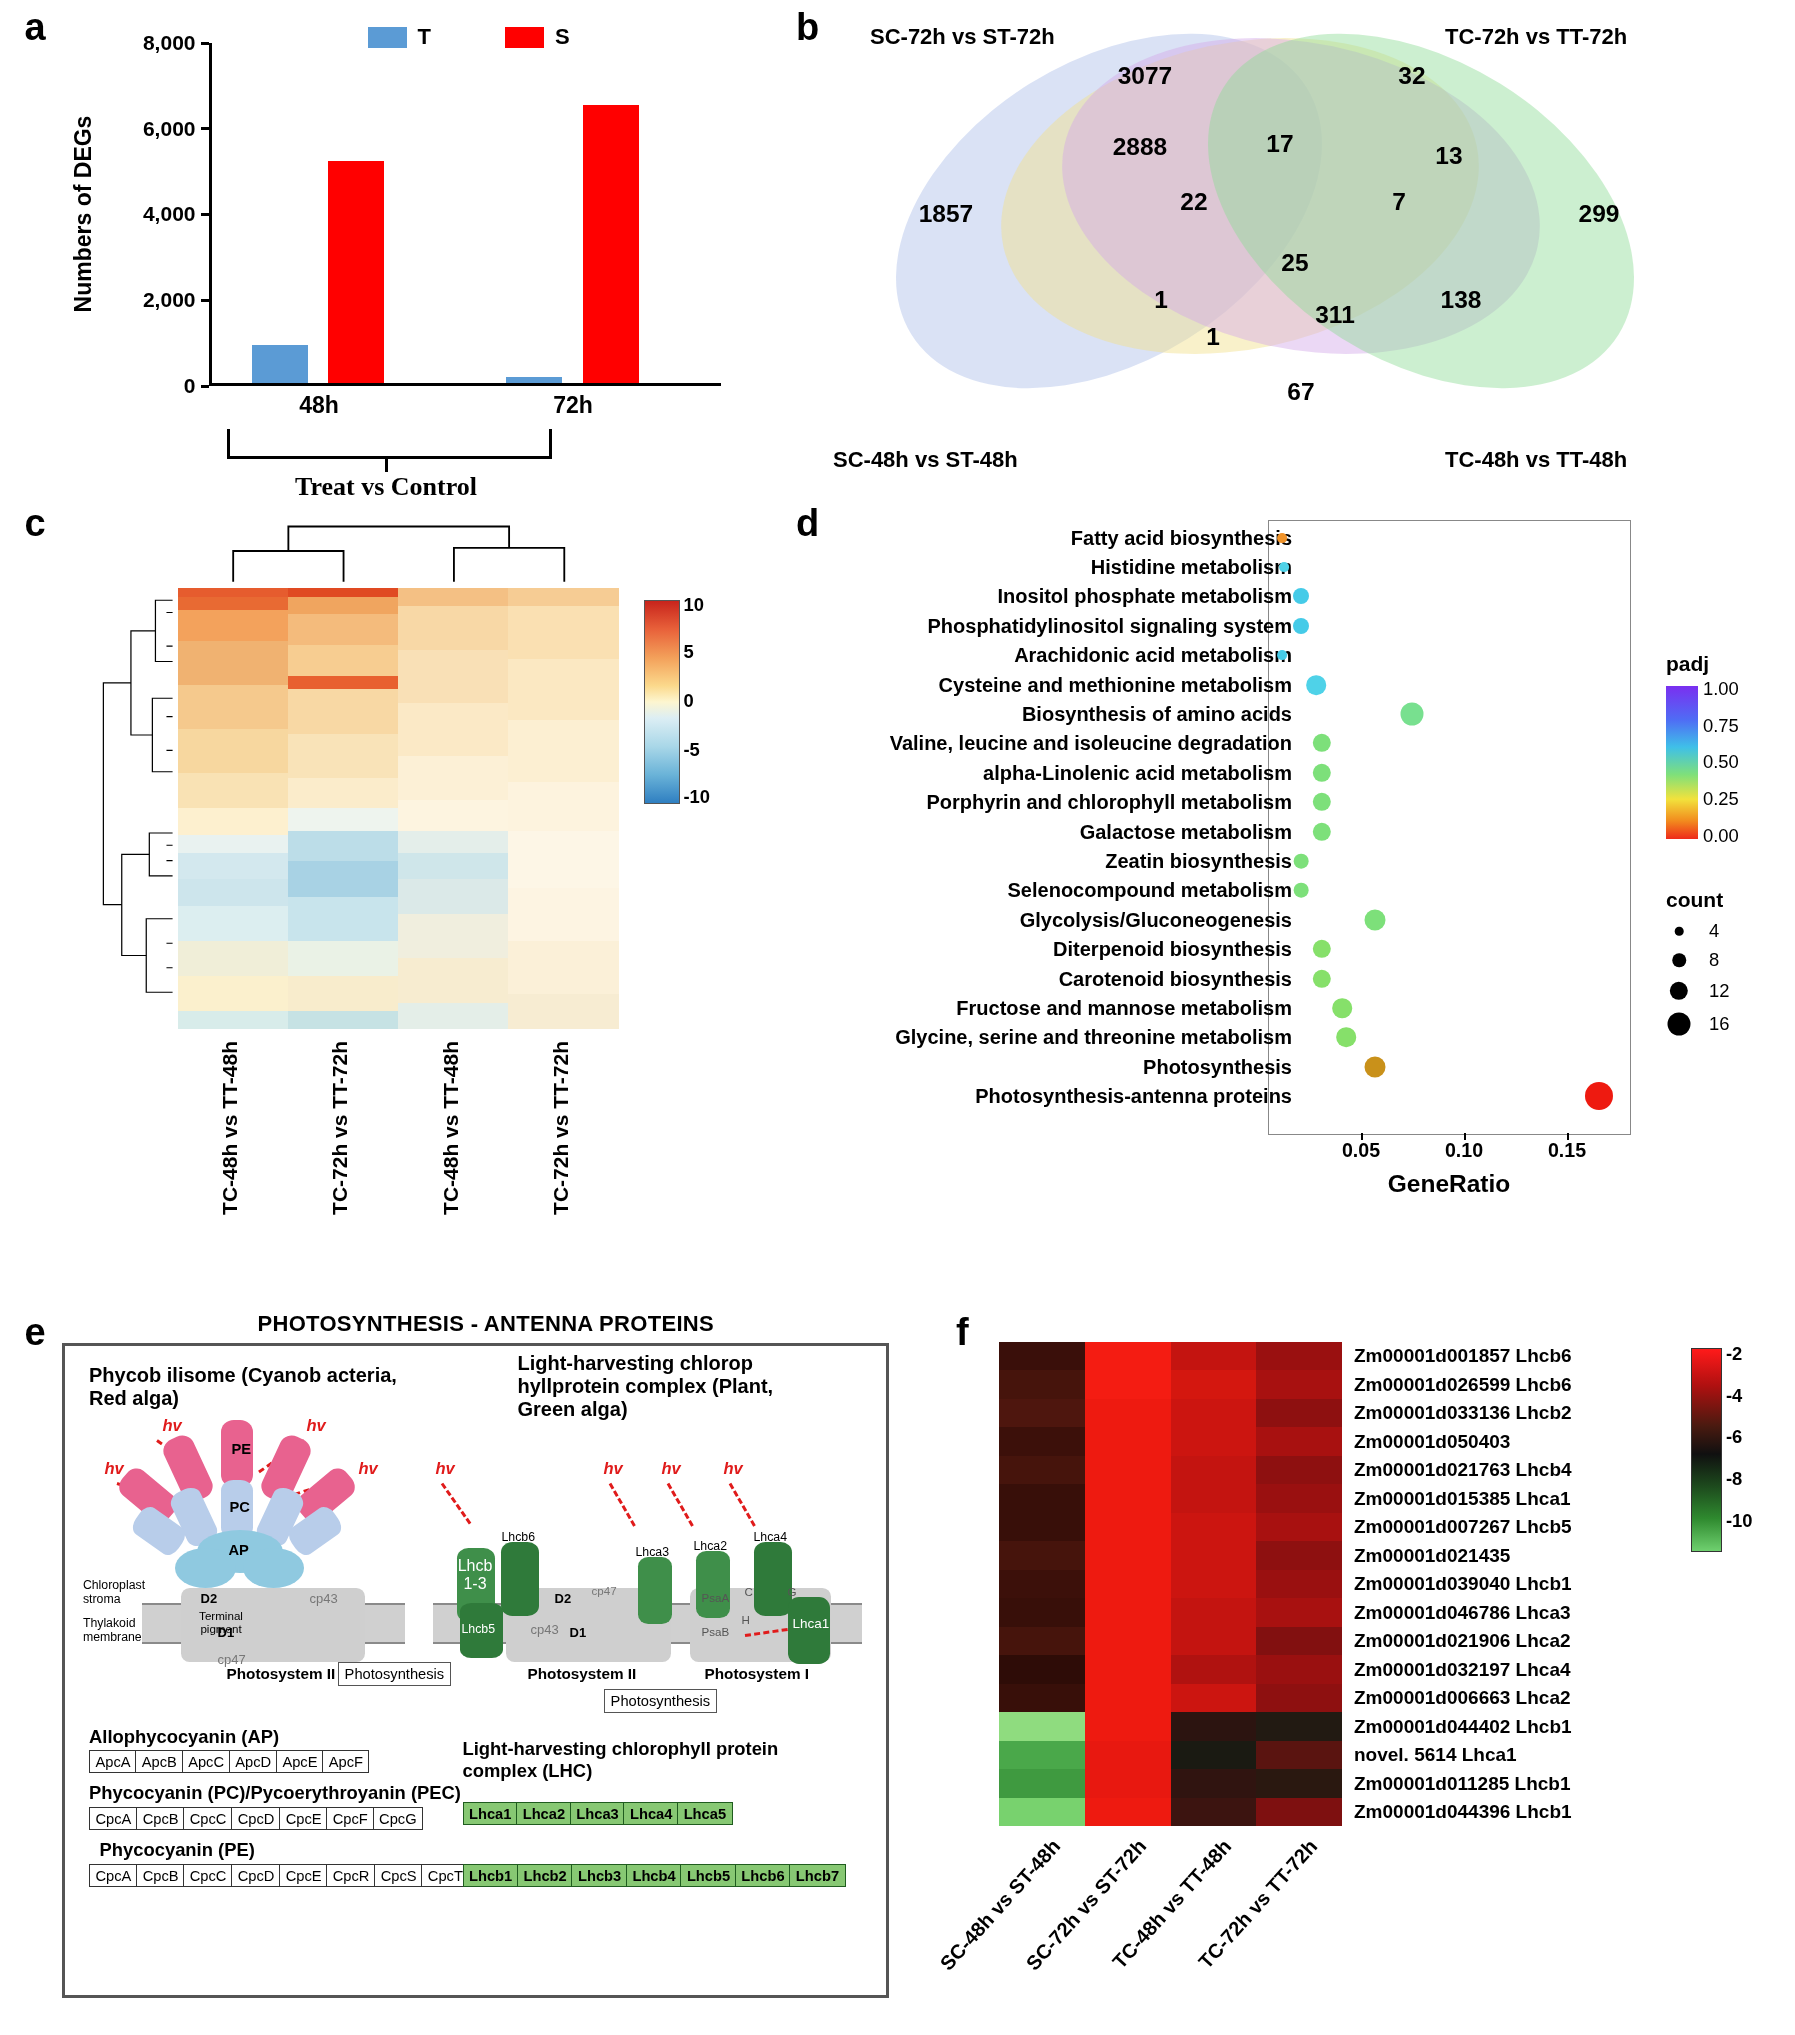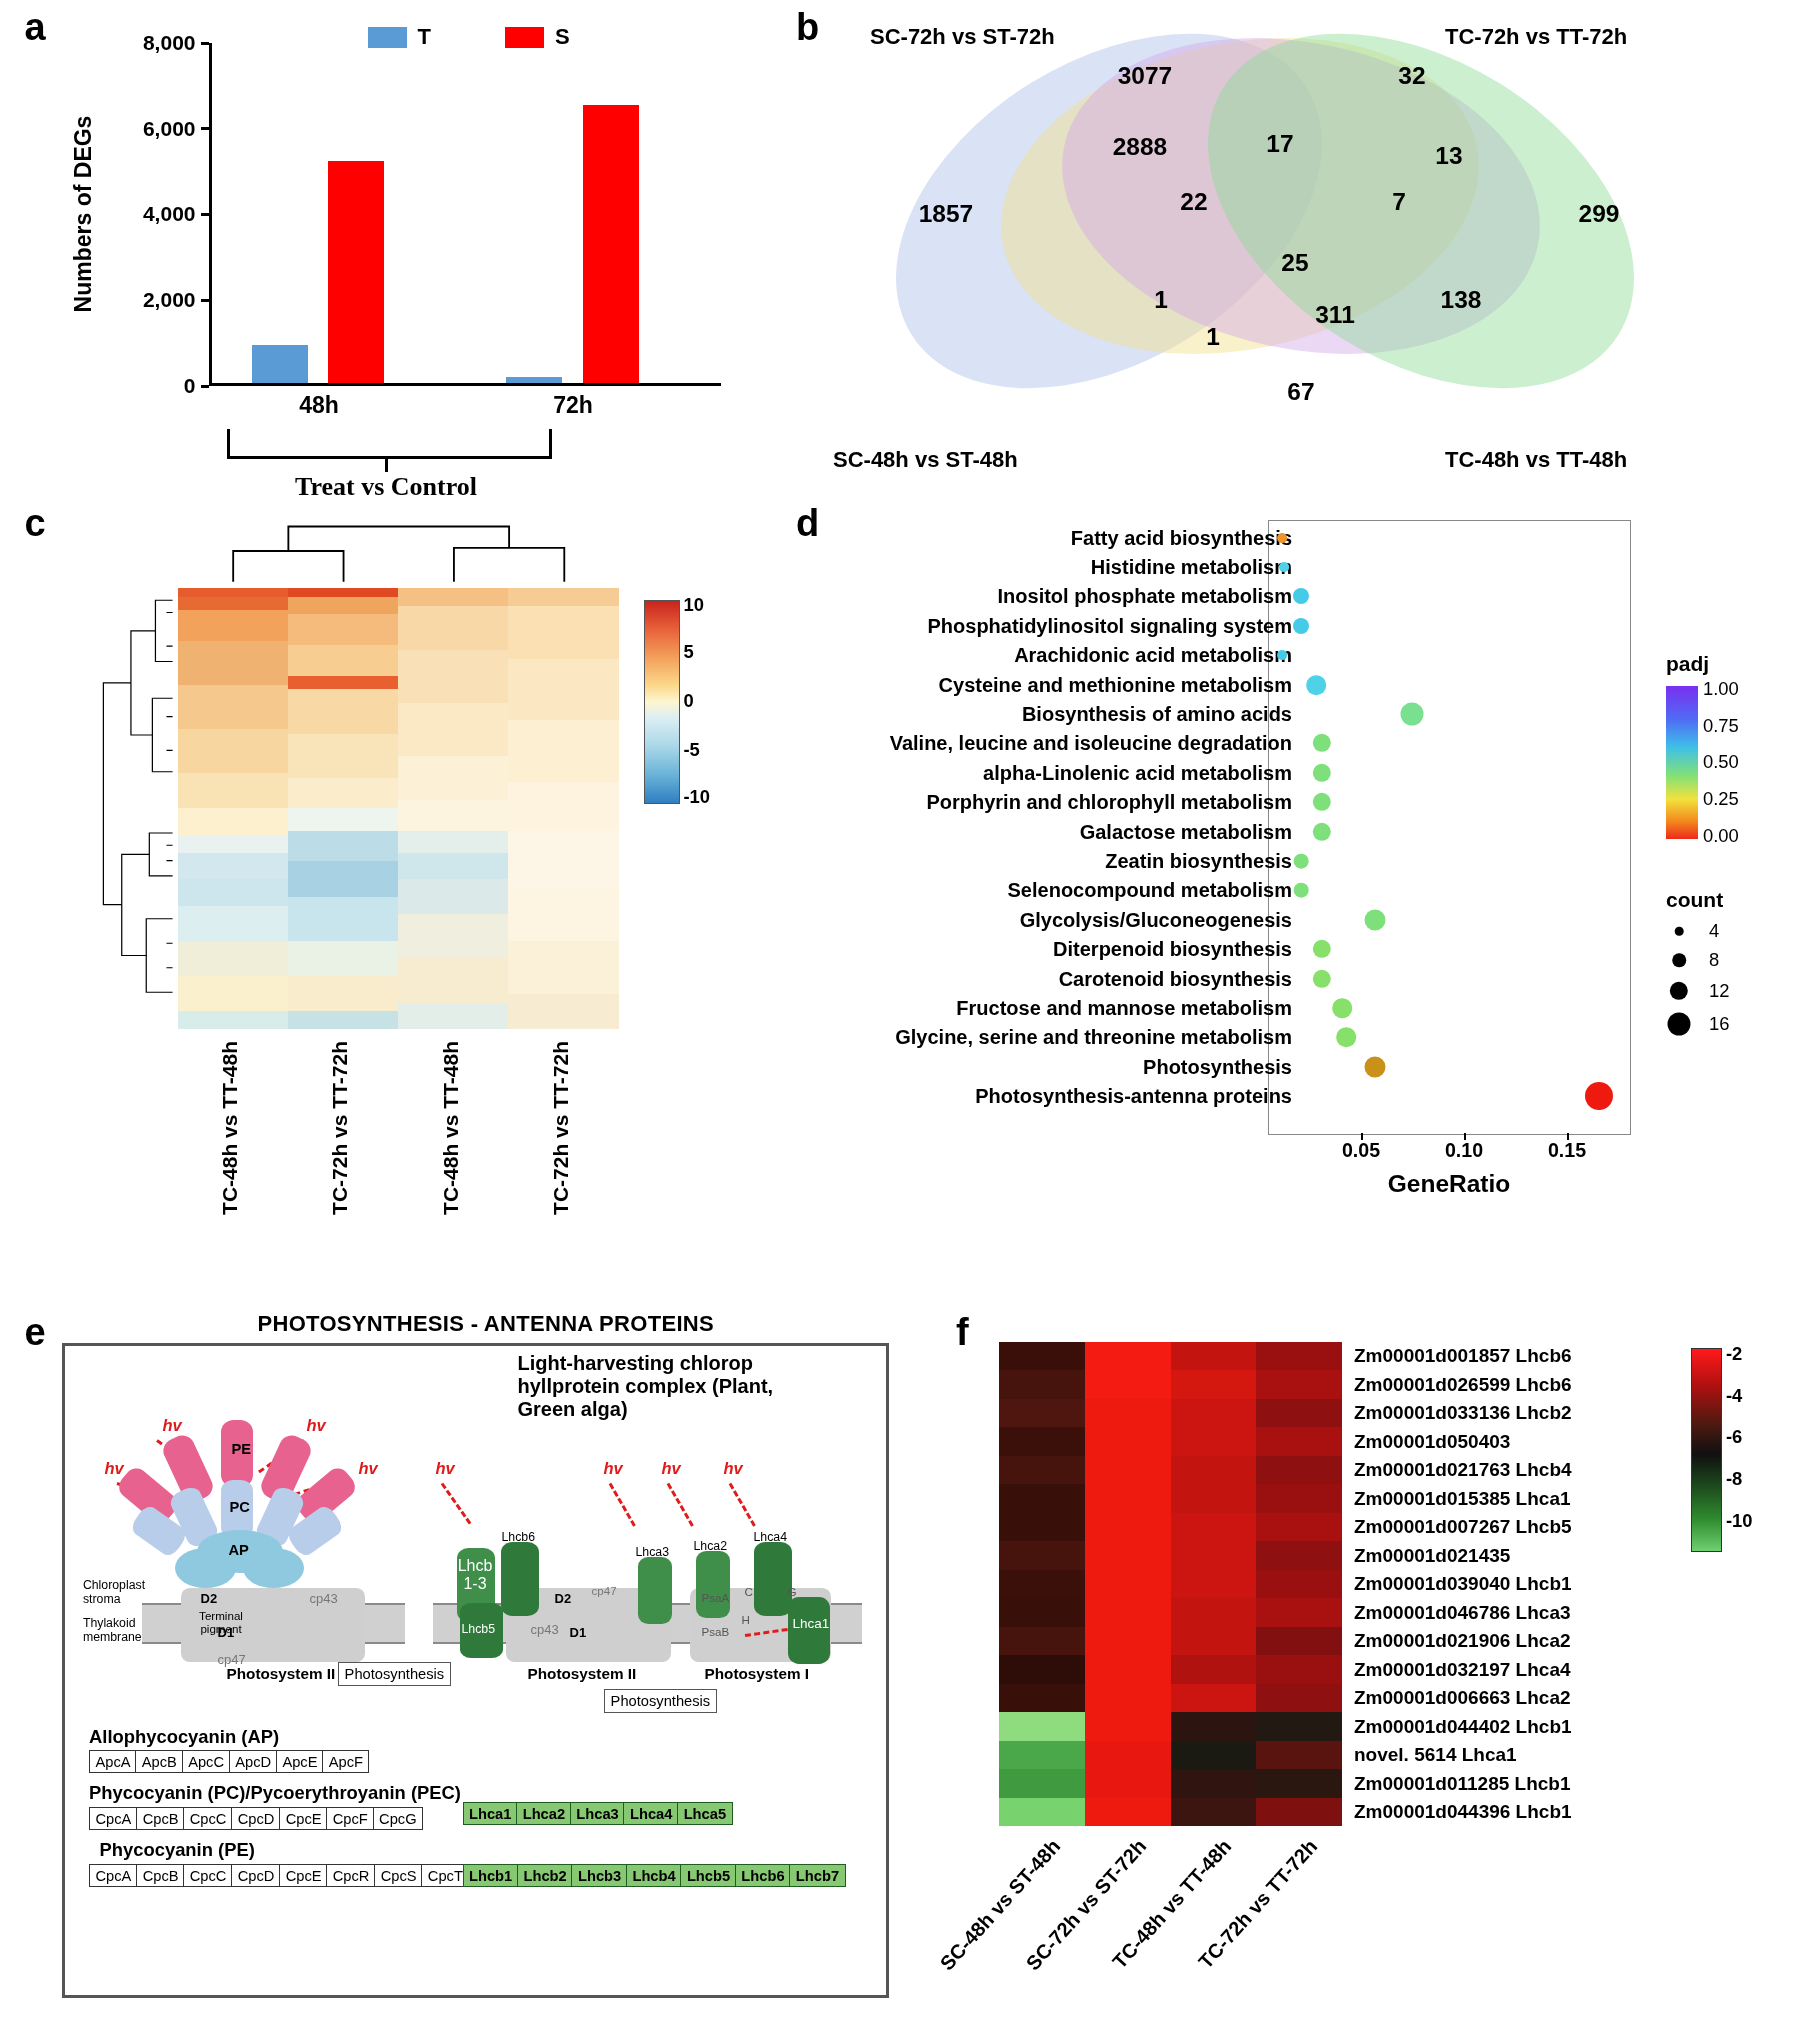"Phycob ilisome (Cyanob acteria, Red" div.sub { html: none -> <div>Phycob ilisome (Cyanob acteria, Red alga)</div> }
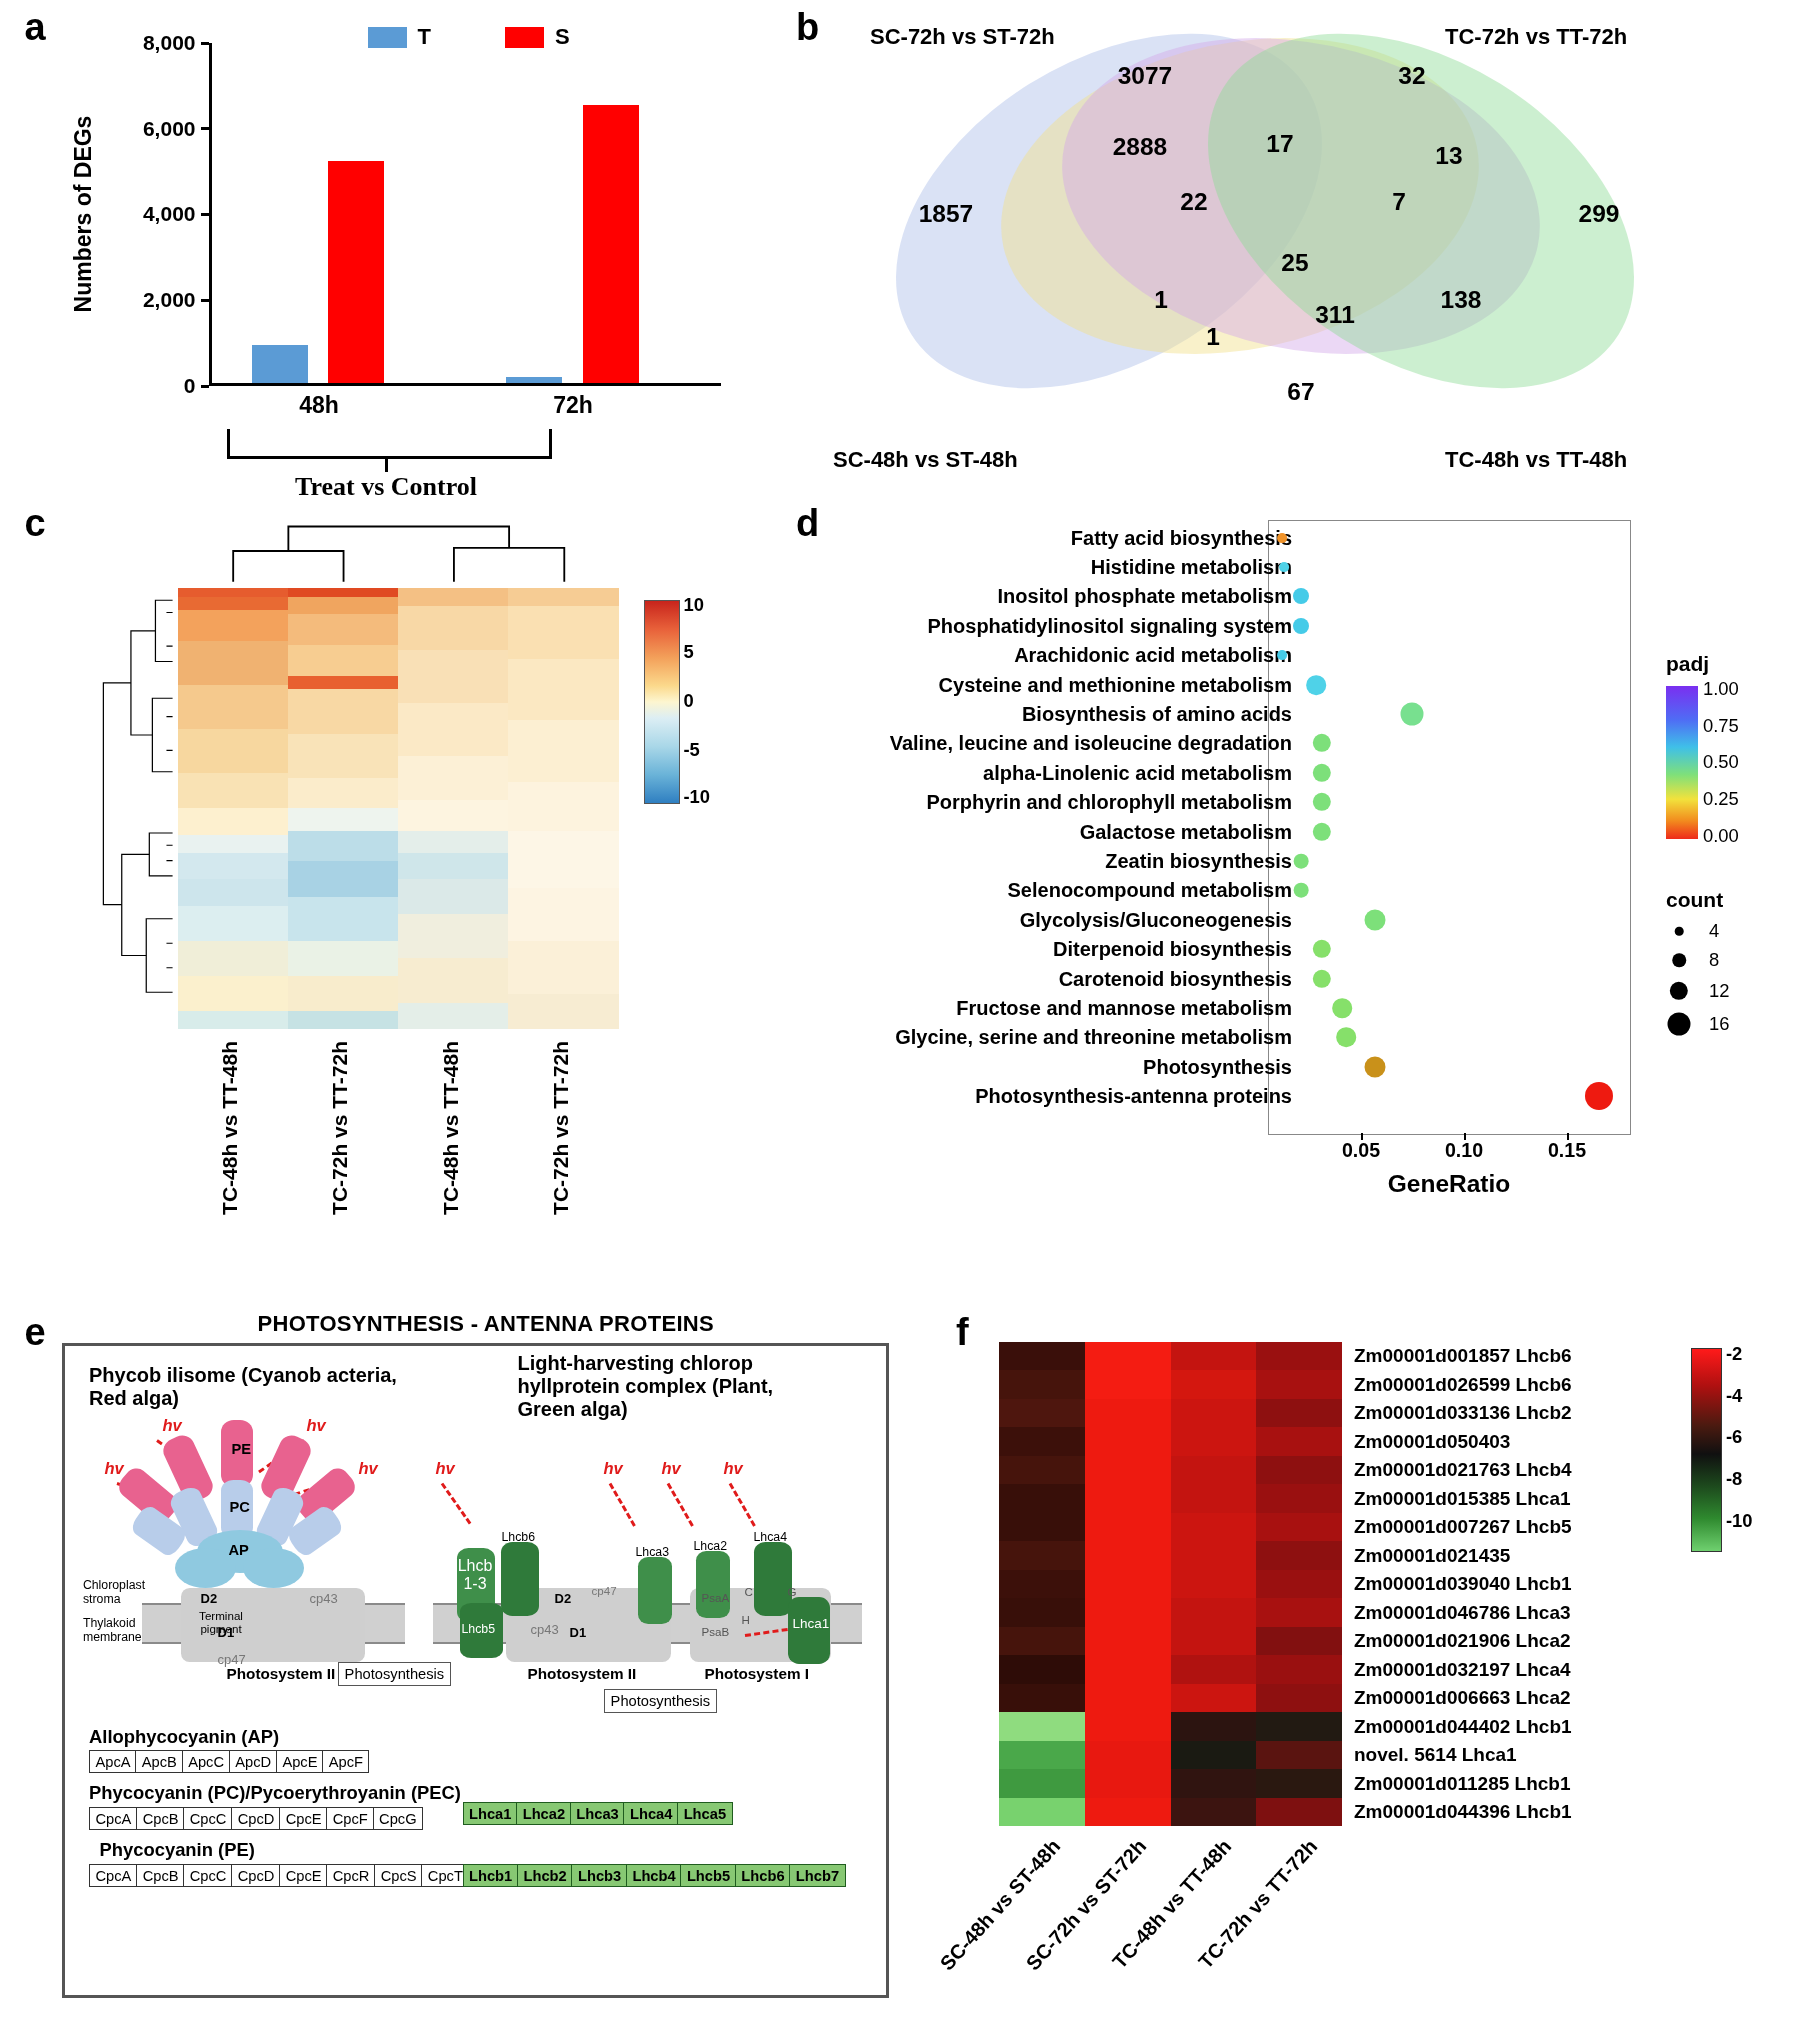"Light-harvesting chlorophyII protein" div.grouplab { html: none -> <div>Light-harvesting chlorophyII protein complex (LHC)</div> }
